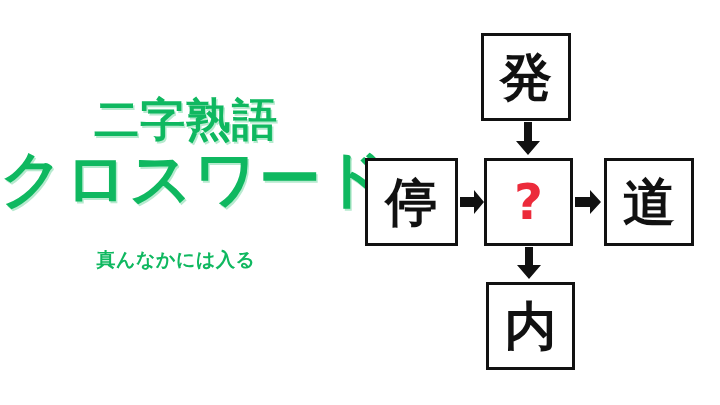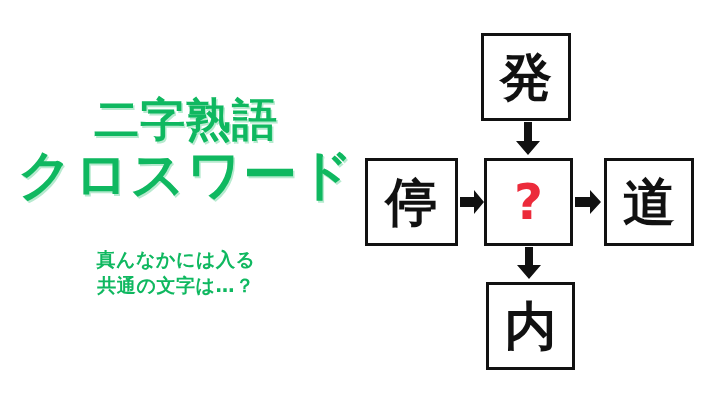"クロスワード" .title-line-2 { font-size: 54px -> 62px }
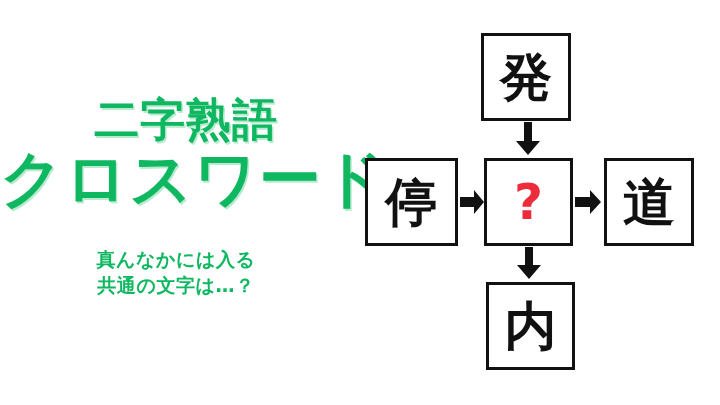"共通の文字は…？" div.subtitle-line { html: <div>共通の文字は…？</div> -> none }
